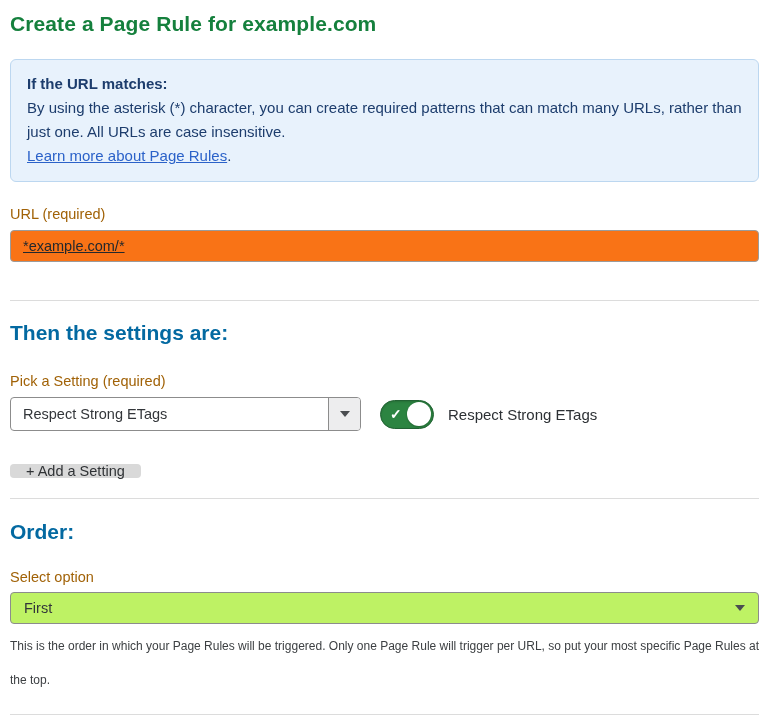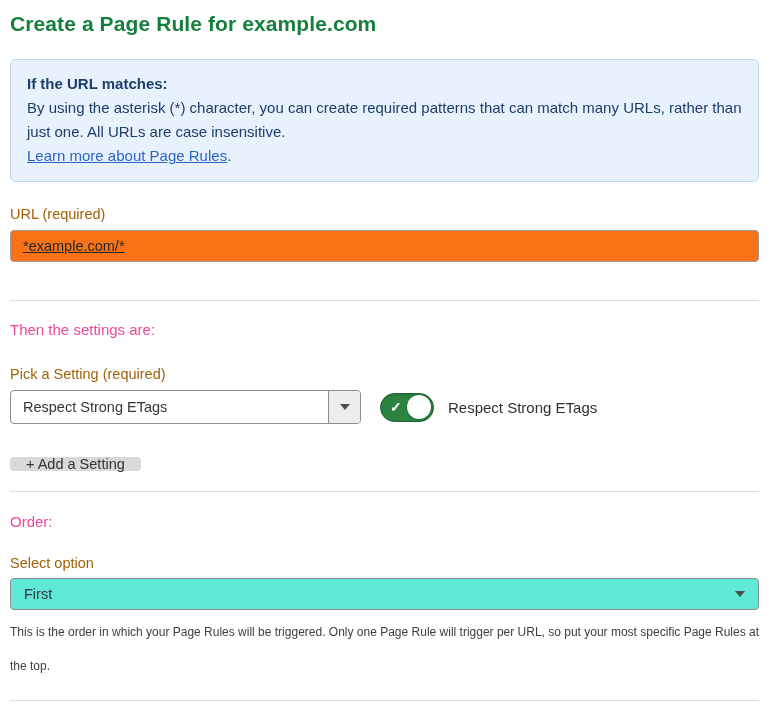"Then the settings are:" .section-heading { color: #ec4899 -> #0369a1; font-size: 15px -> 21px; font-weight: 400 -> 700 }
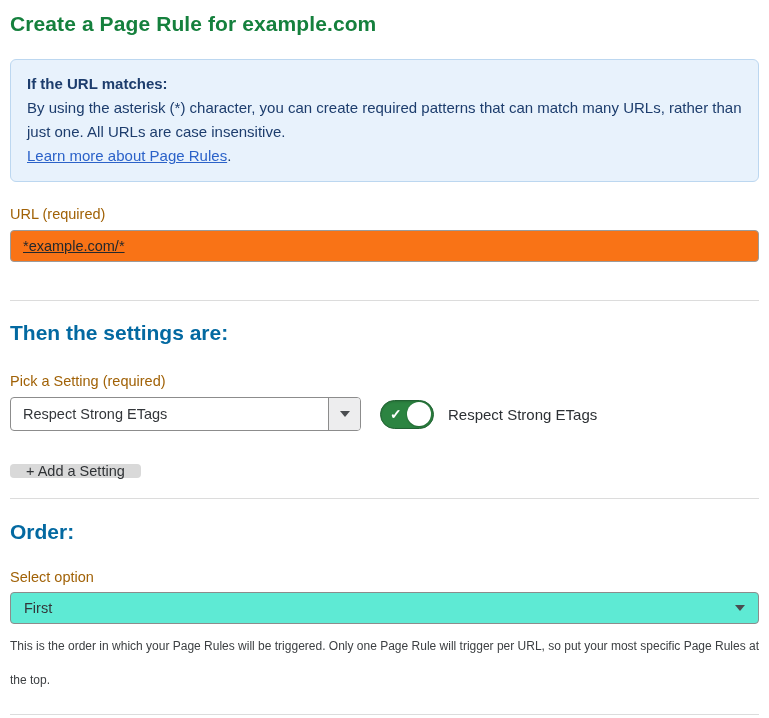"First" .order-select { background: #5eead4 -> #bef264 }
